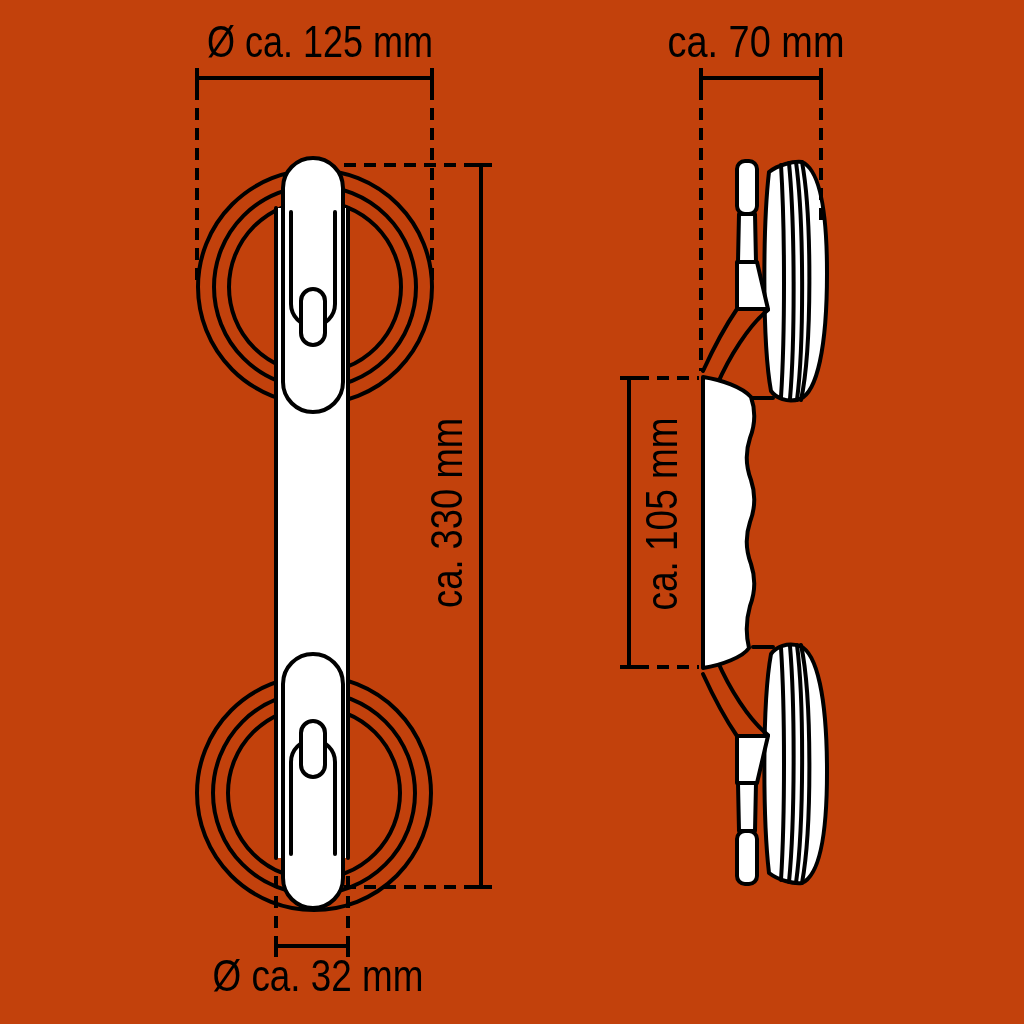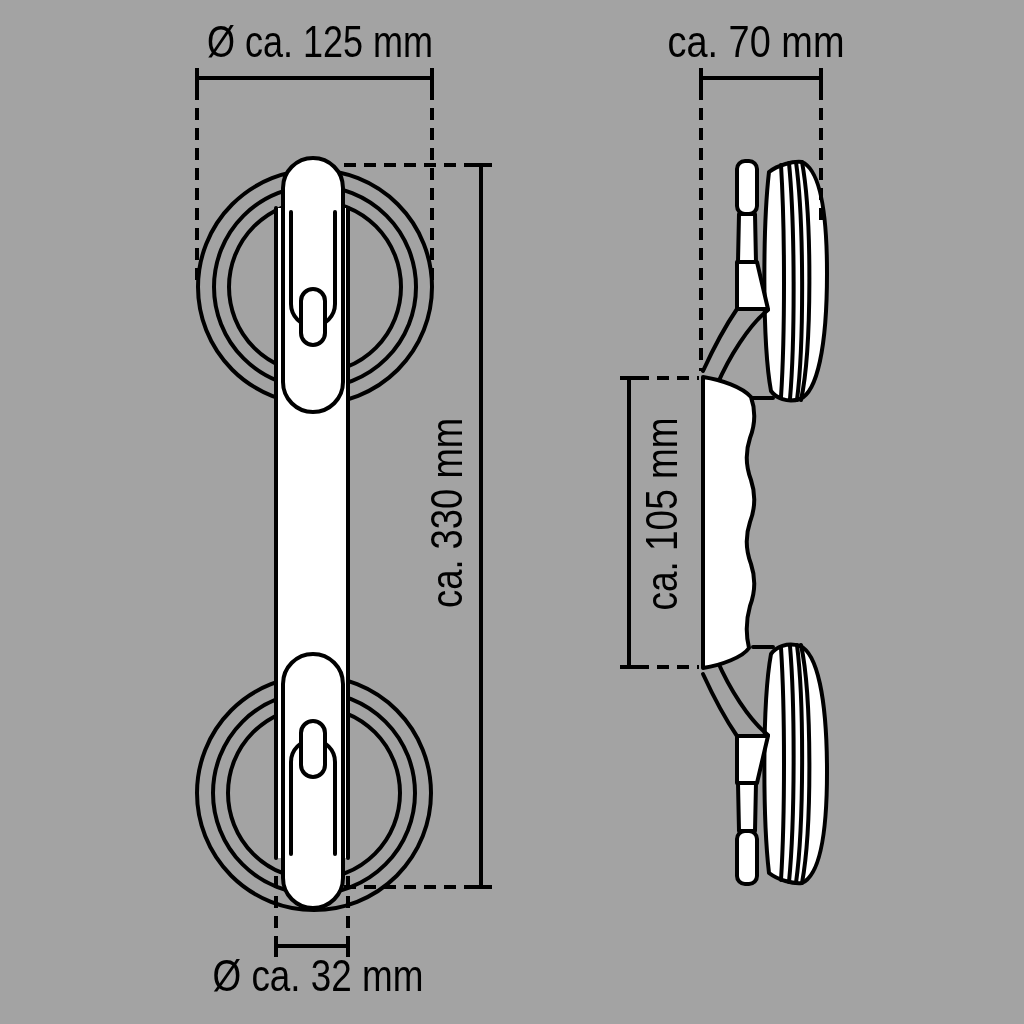"Ø ca. 125 mm" .stage { background: #a3a3a3 -> #c2410c }
